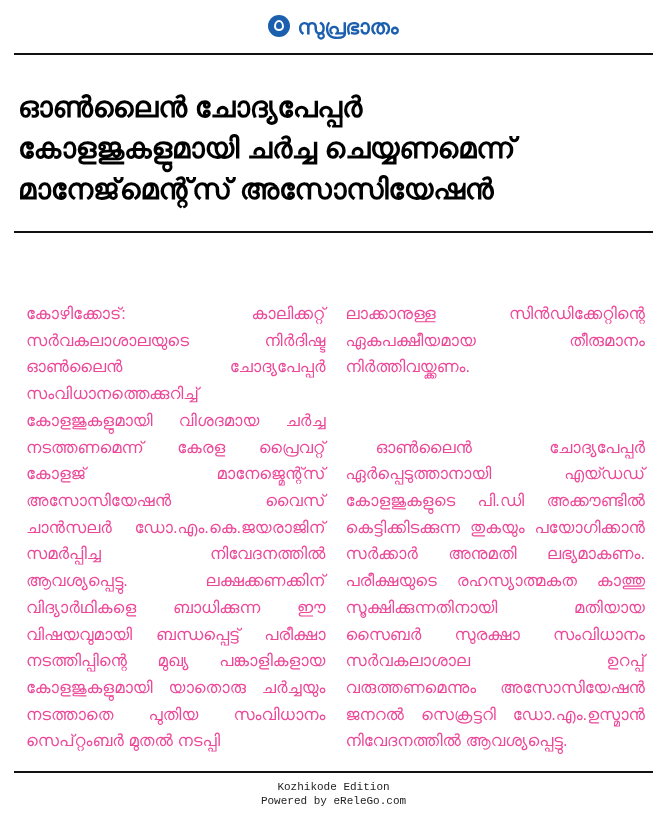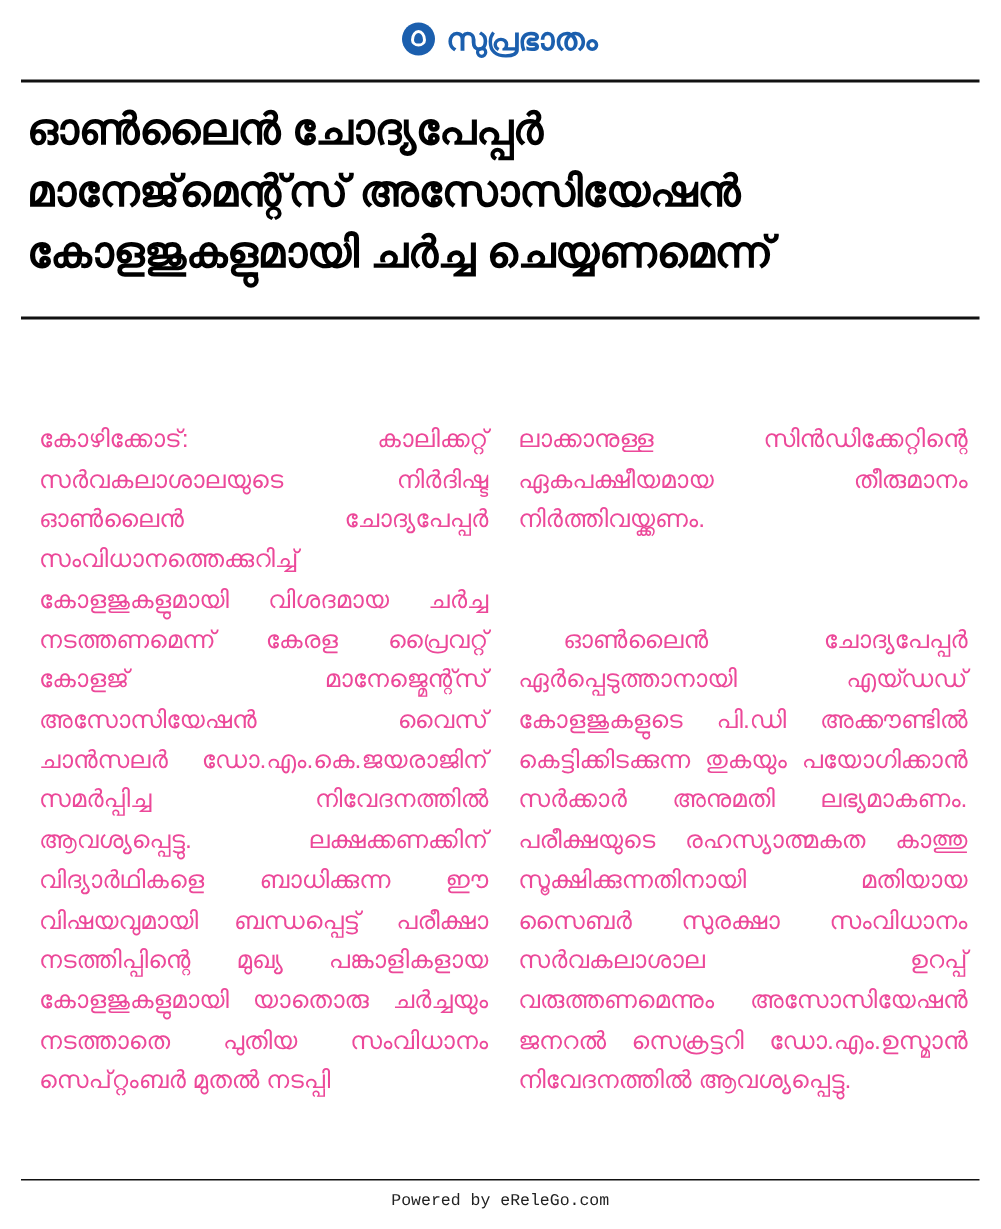"ഓൺലൈൻ ചോദ്യപേപ്പർ" .headline { padding: 12px 18px 14px 18px -> 32px 18px 14px 18px }
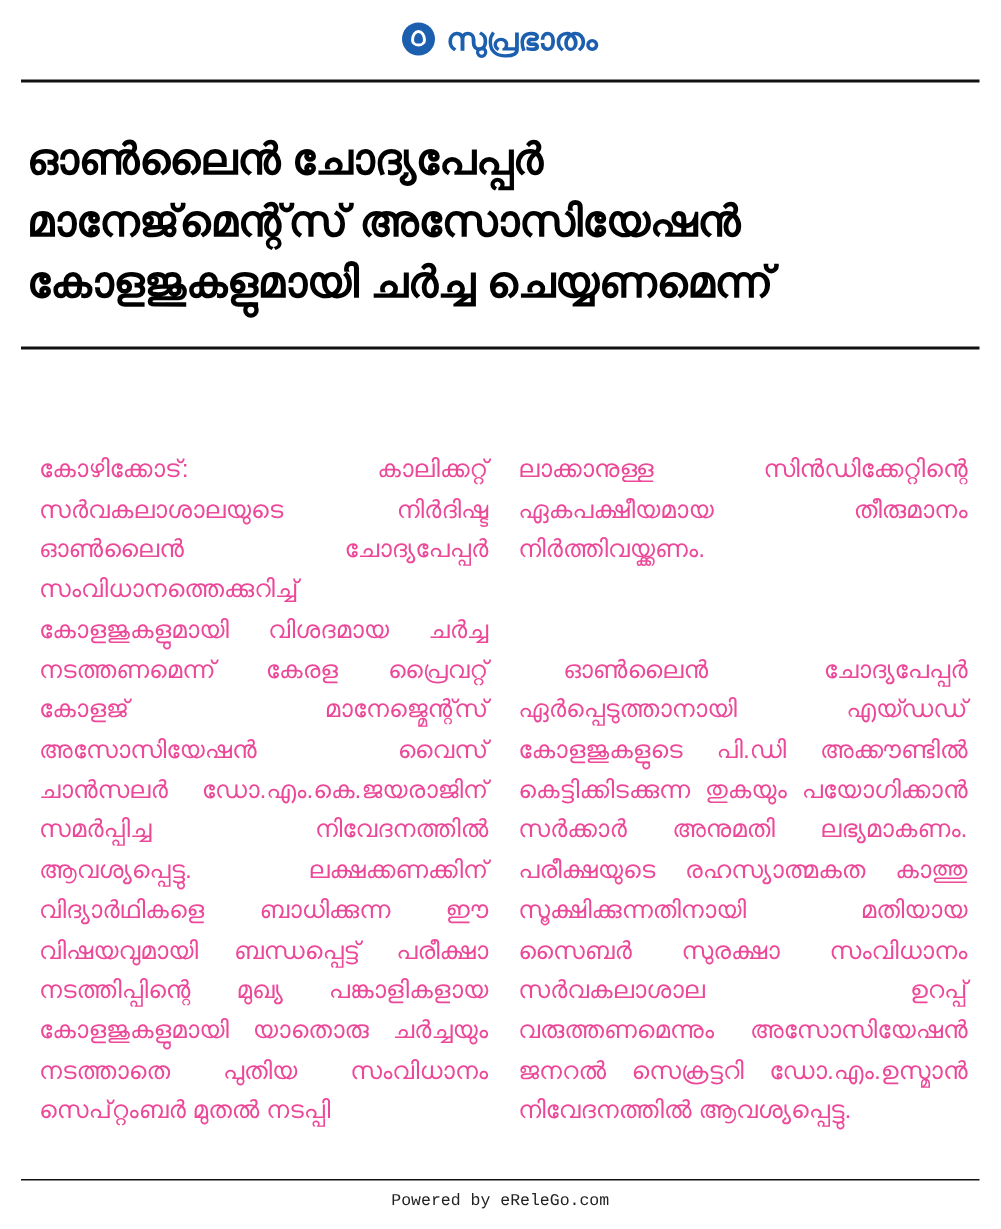"മാനേജ്‌മെന്റ്‌സ് അസോസിയേഷൻ" div.headline-line { order: before "കോളജുകളുമായി ചർച്ച ചെയ്യണമെന്ന്" -> after "കോളജുകളുമായി ചർച്ച ചെയ്യണമെന്ന്" }
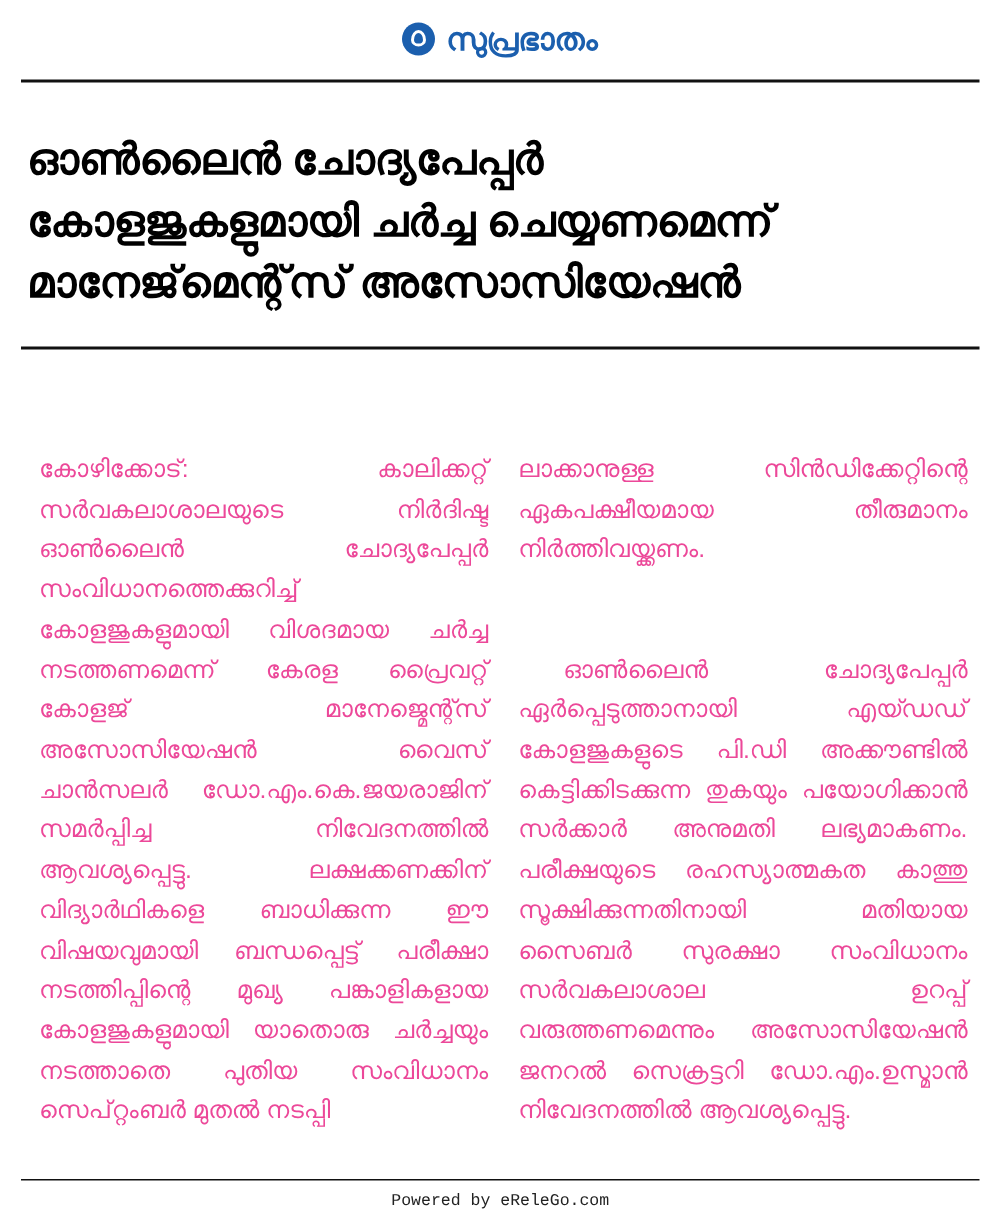"Kozhikode Edition" div.footer-line { html: none -> <div>Kozhikode Edition</div> }
